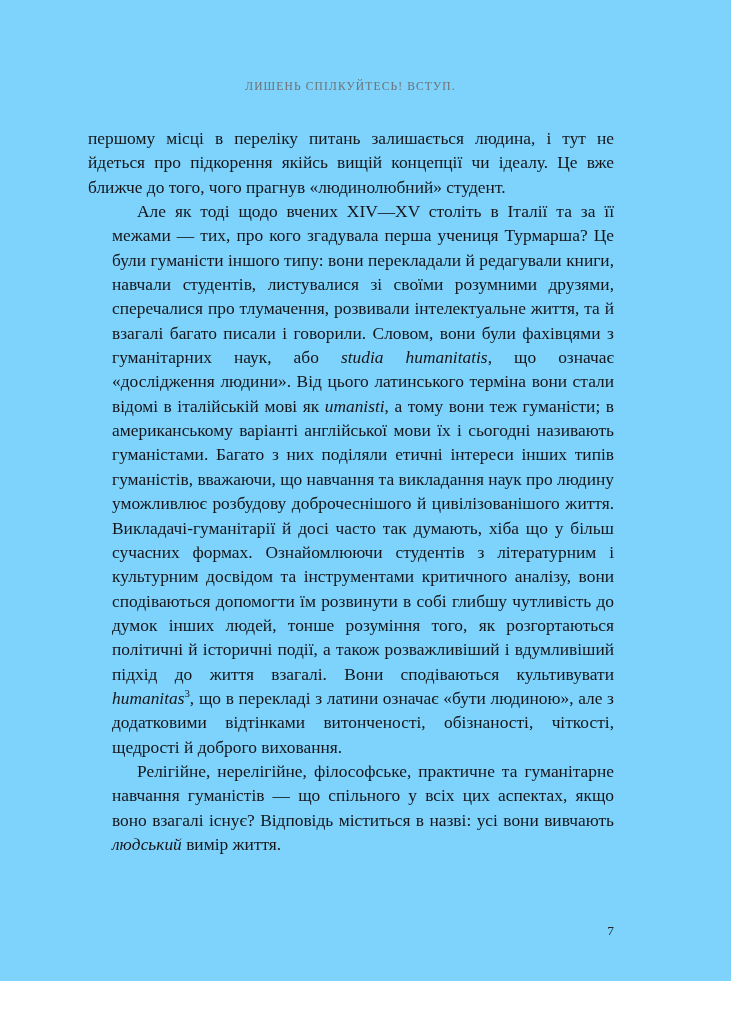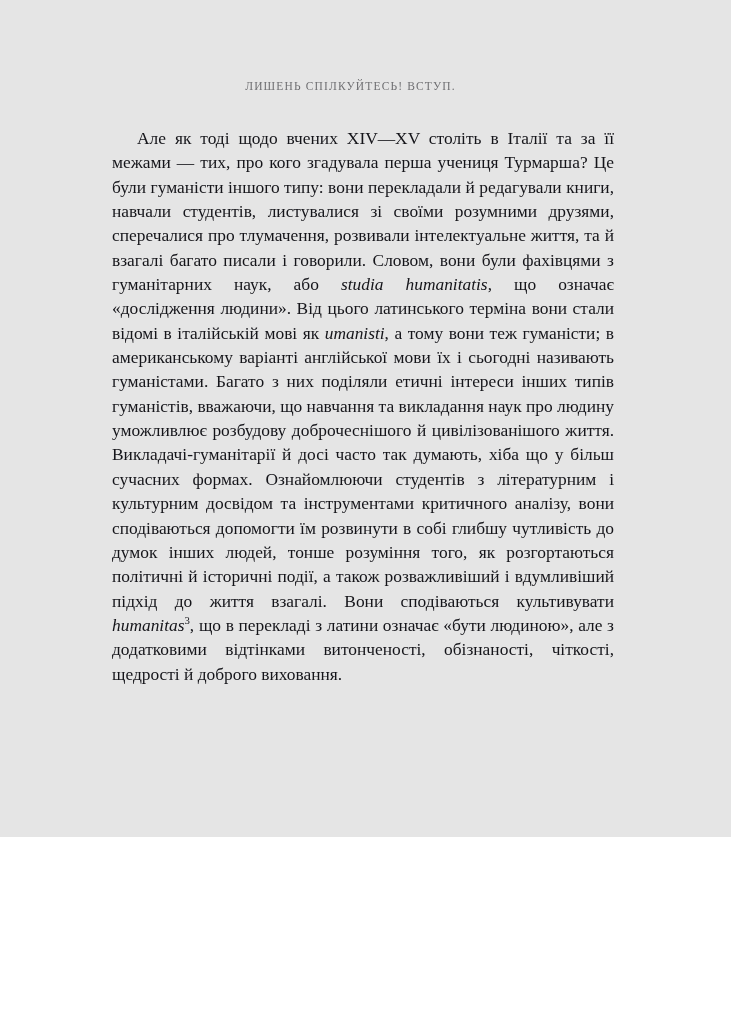"ЛИШЕНЬ СПІЛКУЙТЕСЬ! ВСТУП." div.page { background: #e5e5e5 -> #7dd3fc; height: 837px -> 981px }
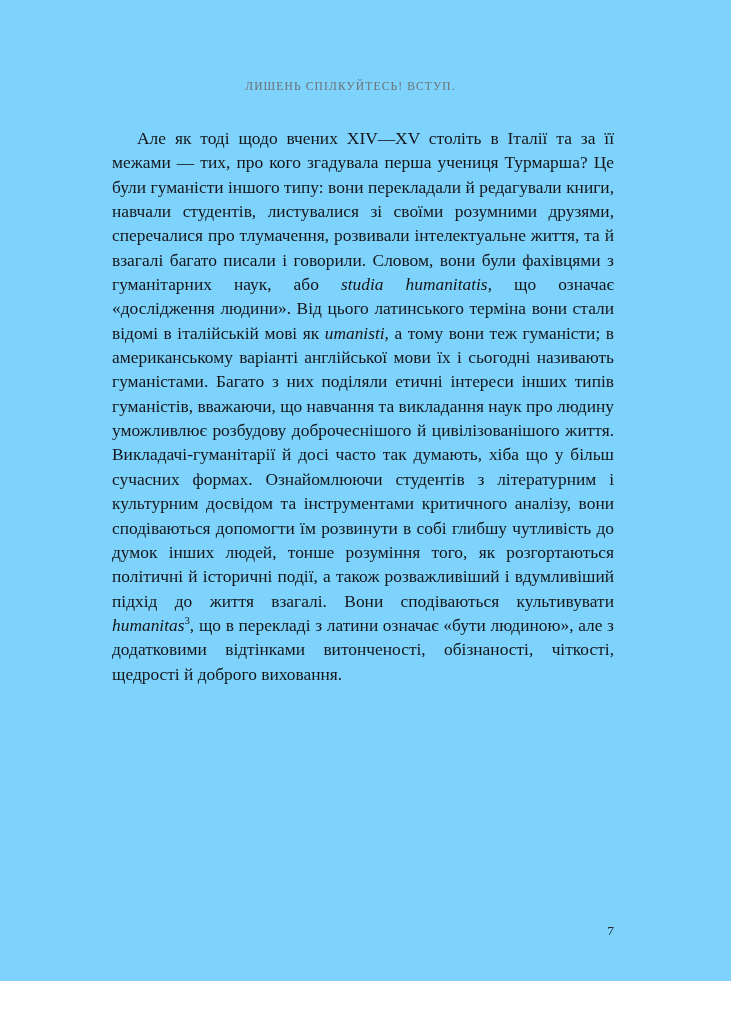"першому місці в переліку питань" p.para { html: none -> <p><span>першому місці в переліку питань залишається людина, і тут не йдеться про підкорення якійсь вищій концепції чи ідеалу. Це вже ближче до того, чого прагнув «людинолюбний» студент.</span></p> }
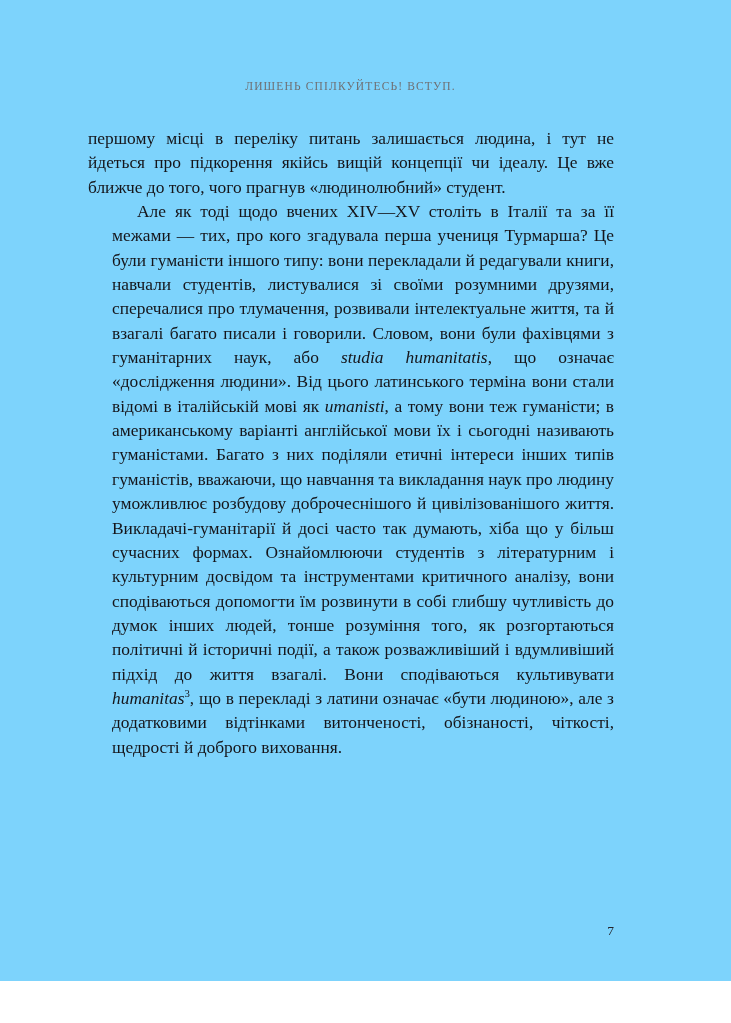"Релігійне, нерелігійне, філософське," p.para { html: none -> <p><span>Релігійне, нерелігійне, філософське, практичне та гуманітарне навчання гуманістів — що спільного у всіх цих аспектах, якщо воно взагалі існує? Відповідь міститься в назві: усі вони вивчають </span><em>людський</em><span> вимір життя.</span></p> }
